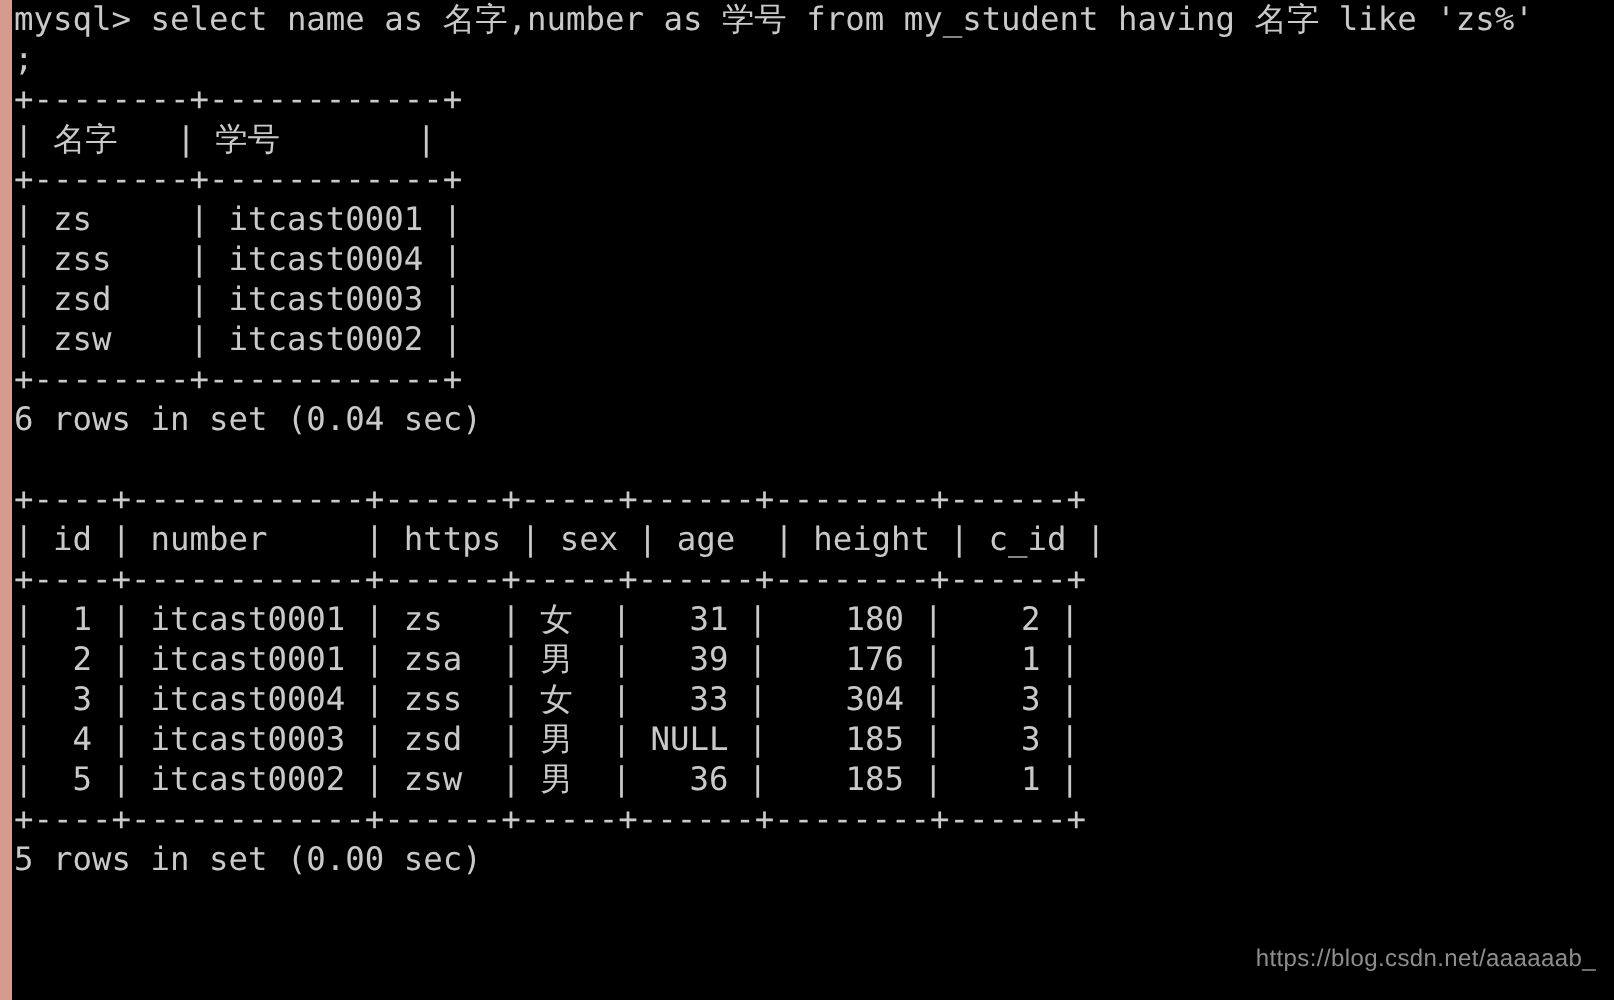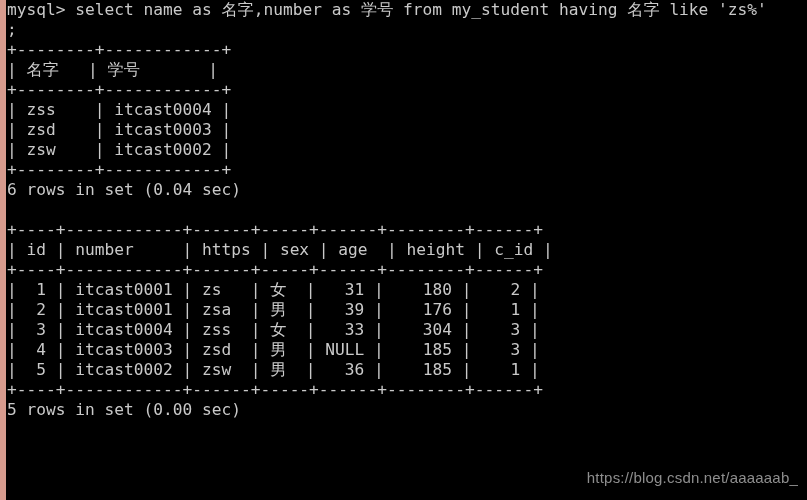"| zs | itcast0001 |" div.line { html: none -> <div>| zs | itcast0001 |</div> }
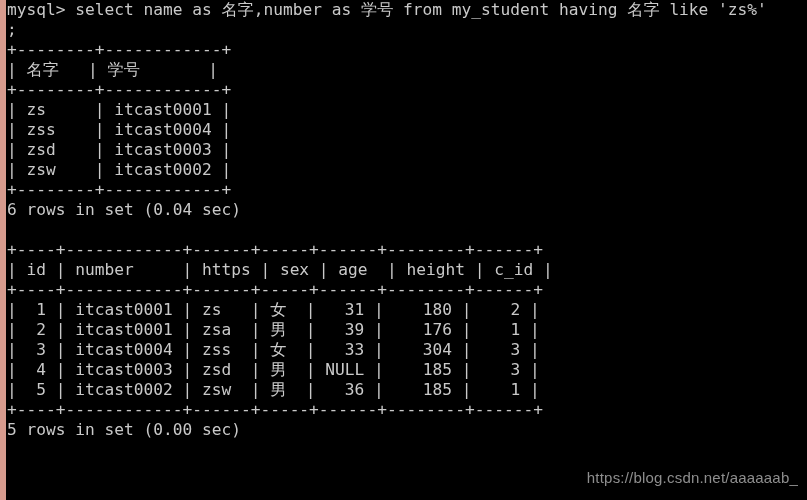"https://blog.csdn.net/aaaaaab_" #watermark { font-size: 15px -> 12px }
